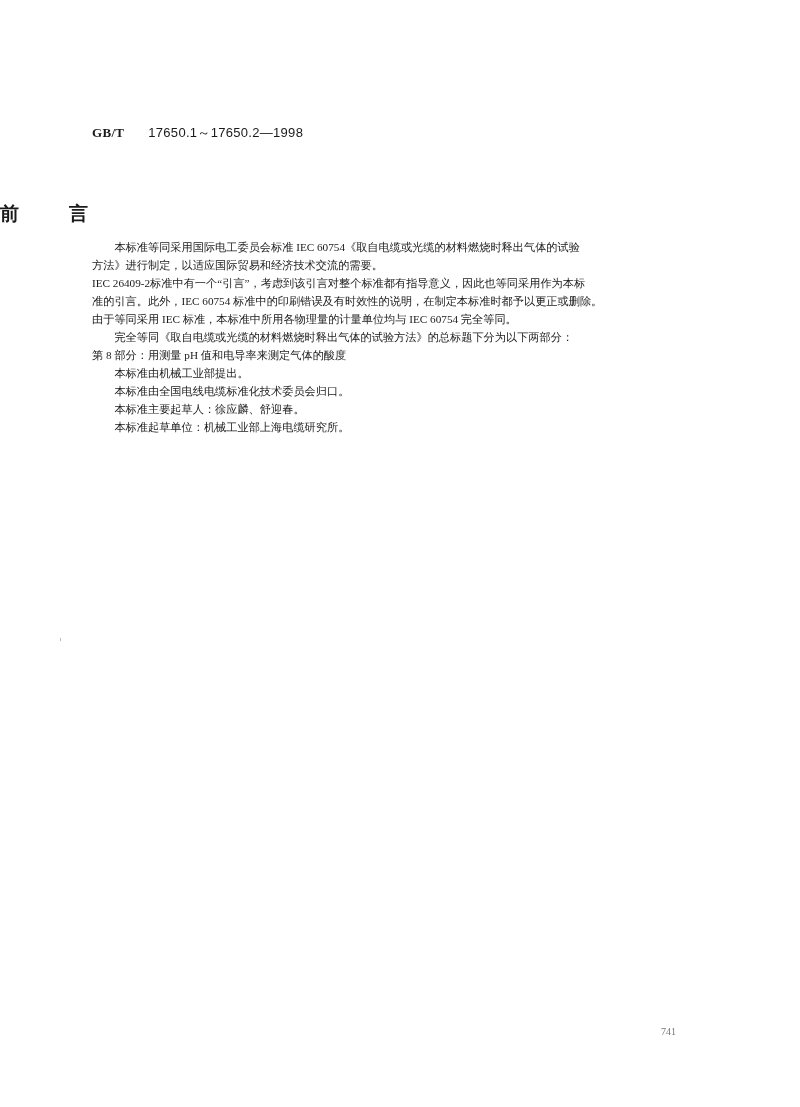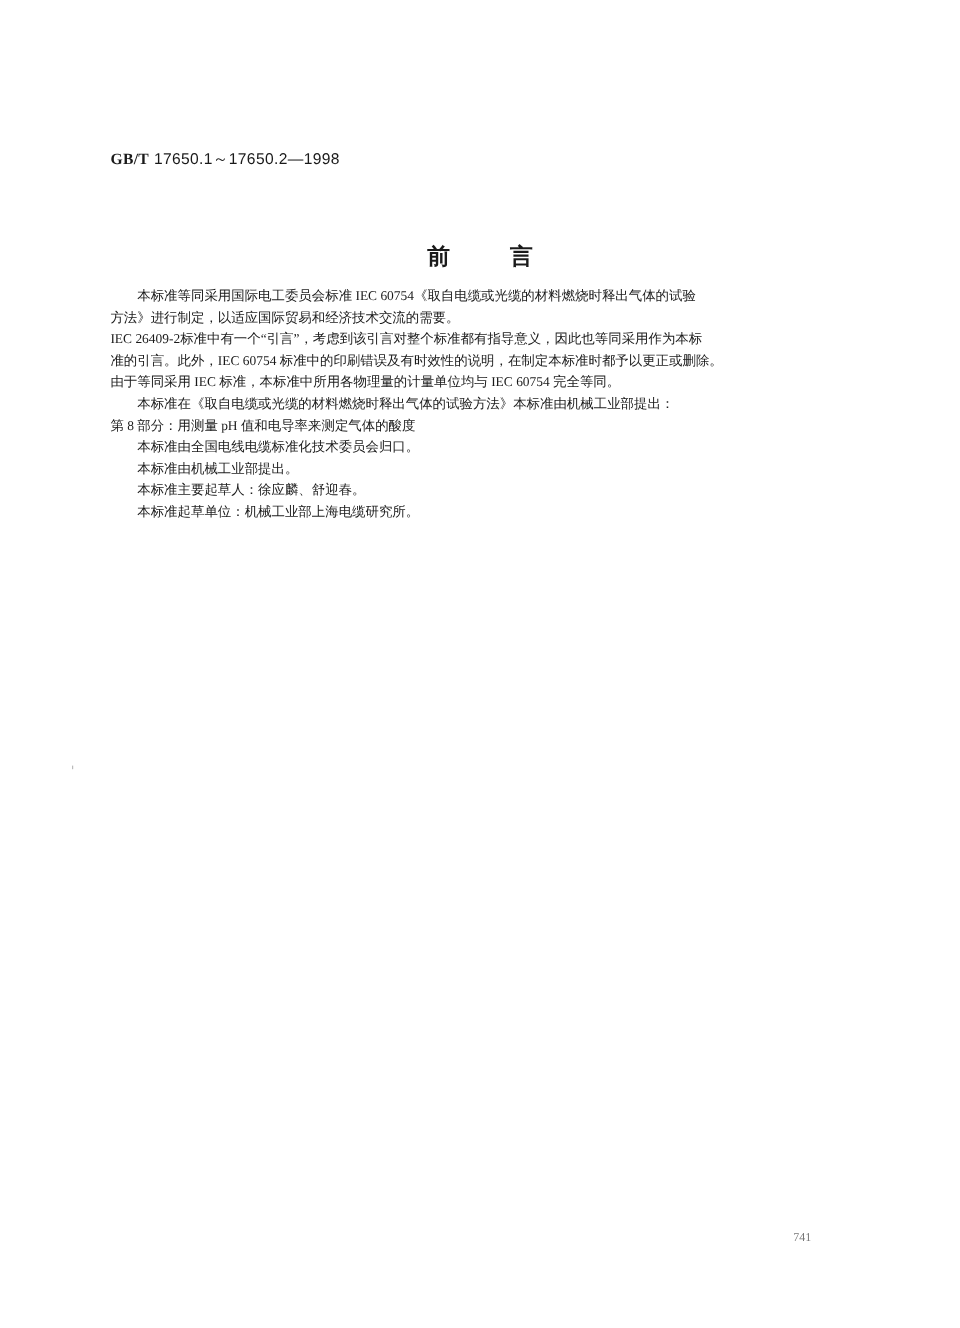"GB/T" .header-code .gb { margin-right: 4px -> 24px }
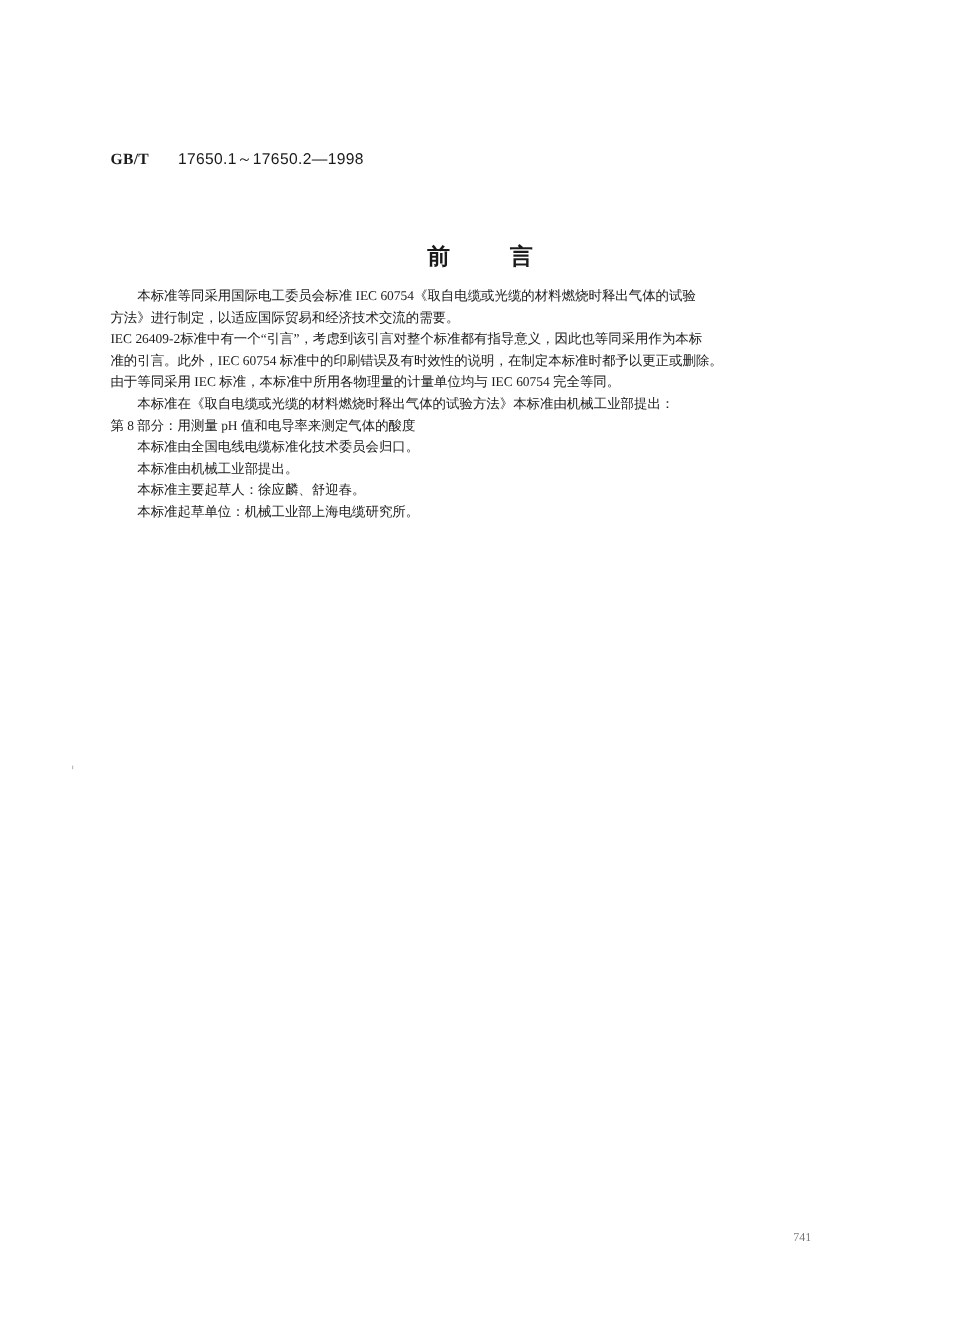"前 言" .title { text-align: center -> none }
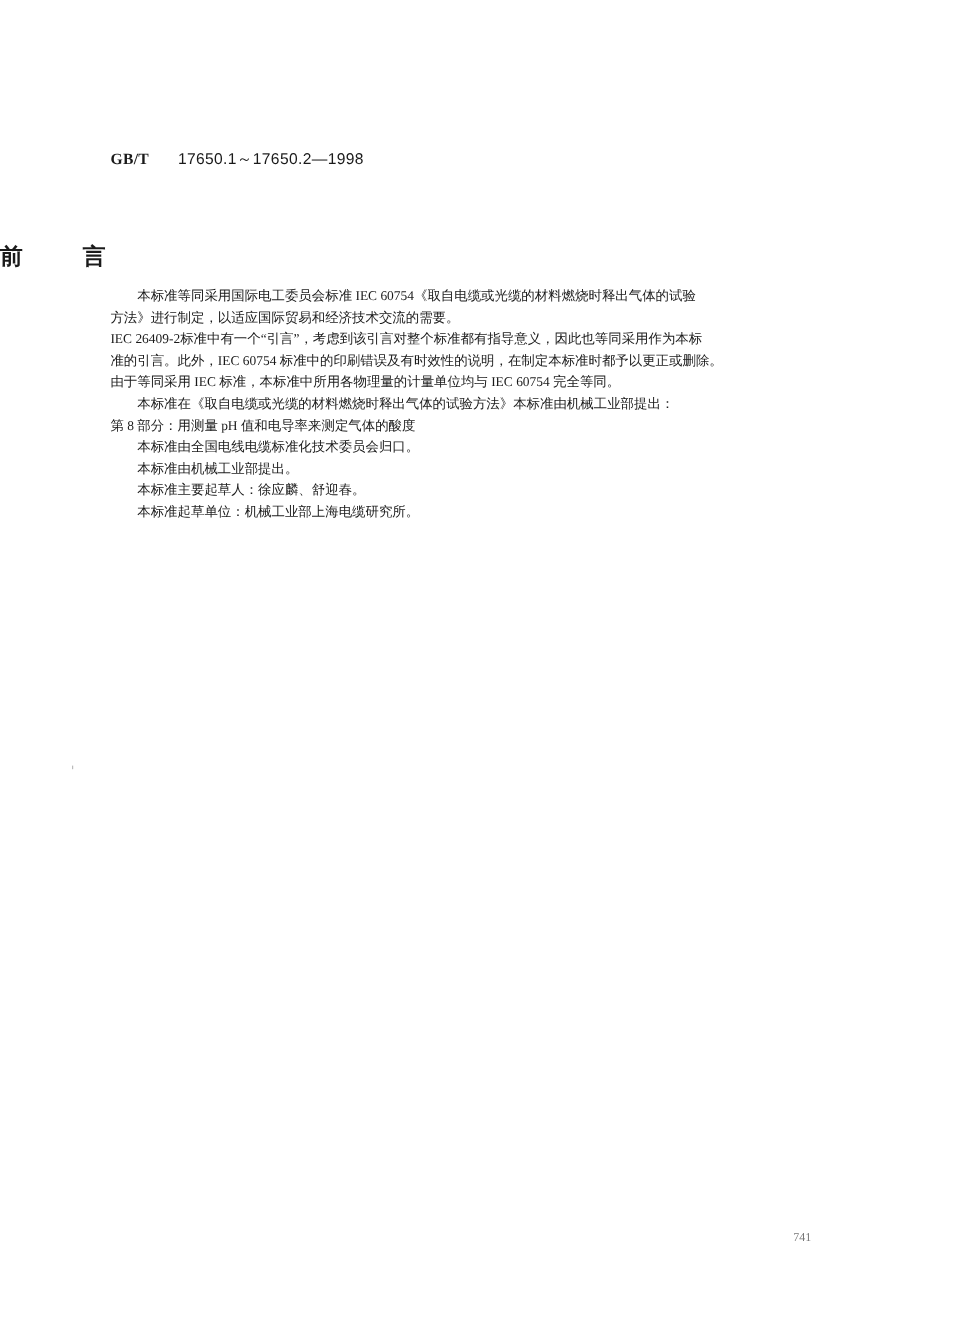"本标准在《取自电缆或光缆的材料燃烧时释出气体的试验方法》本标准由机械工业部提出：" span.line { text: 本标准在《取自电缆或光缆的材料燃烧时释出气体的试验方法》本标准由机械工业部提出 -> 完全等同《取自电缆或光缆的材料燃烧时释出气体的试验方法》的总标题下分为以下两部分 }
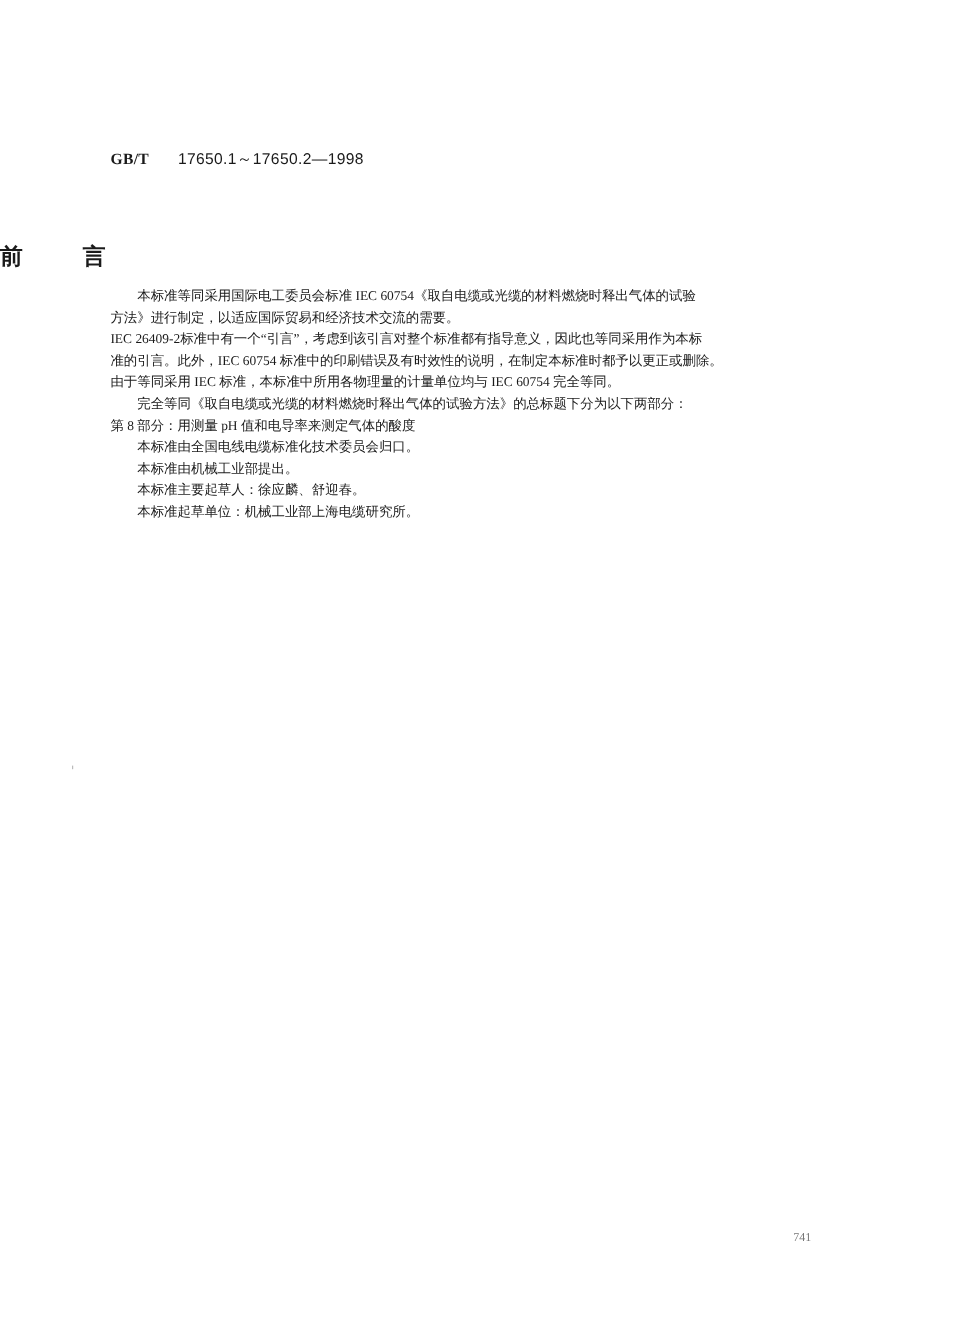"本标准由全国电线电缆标准化技术委员会归口。" span.line { order: before "本标准由机械工业部提出。" -> after "本标准由机械工业部提出。" }
